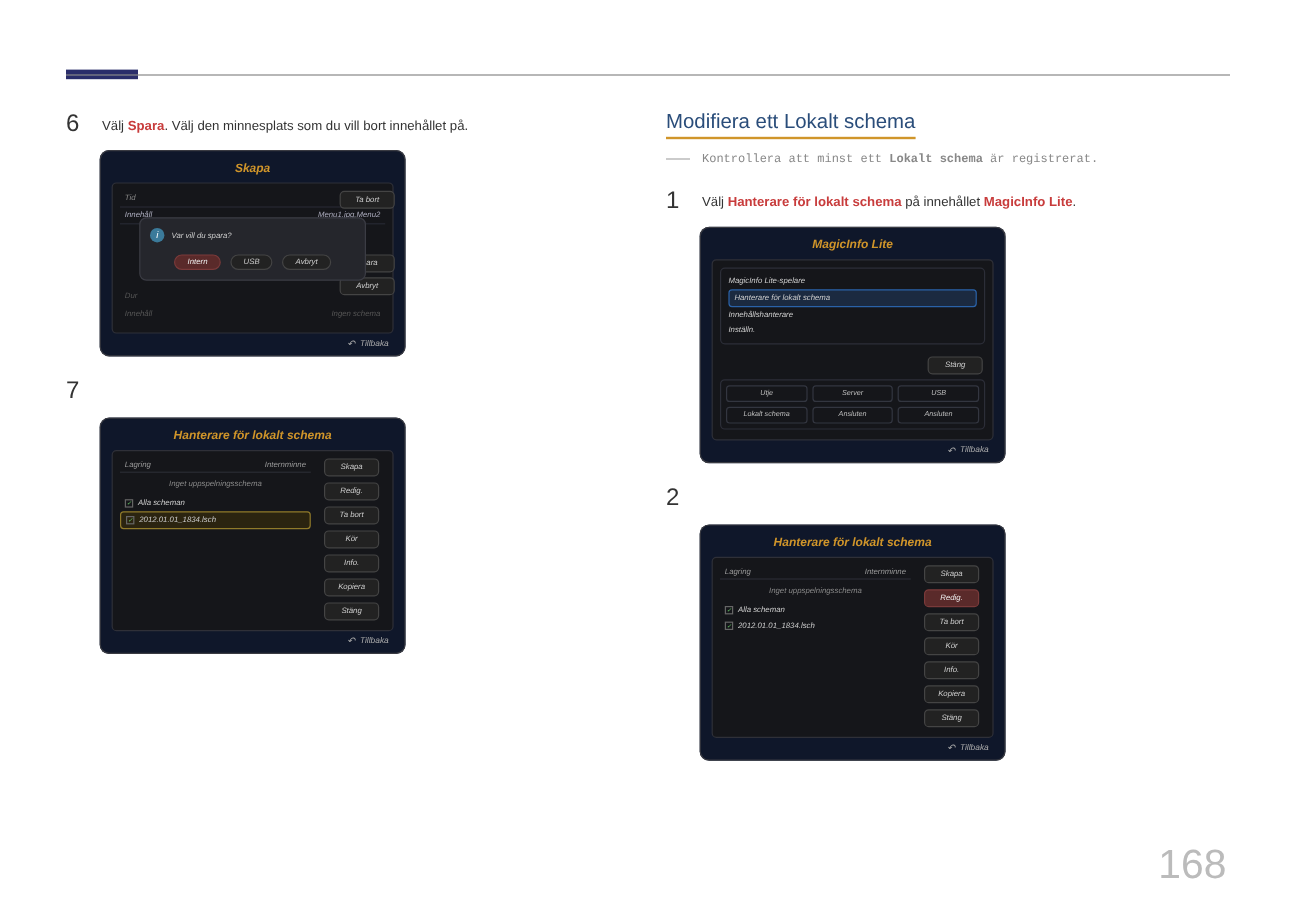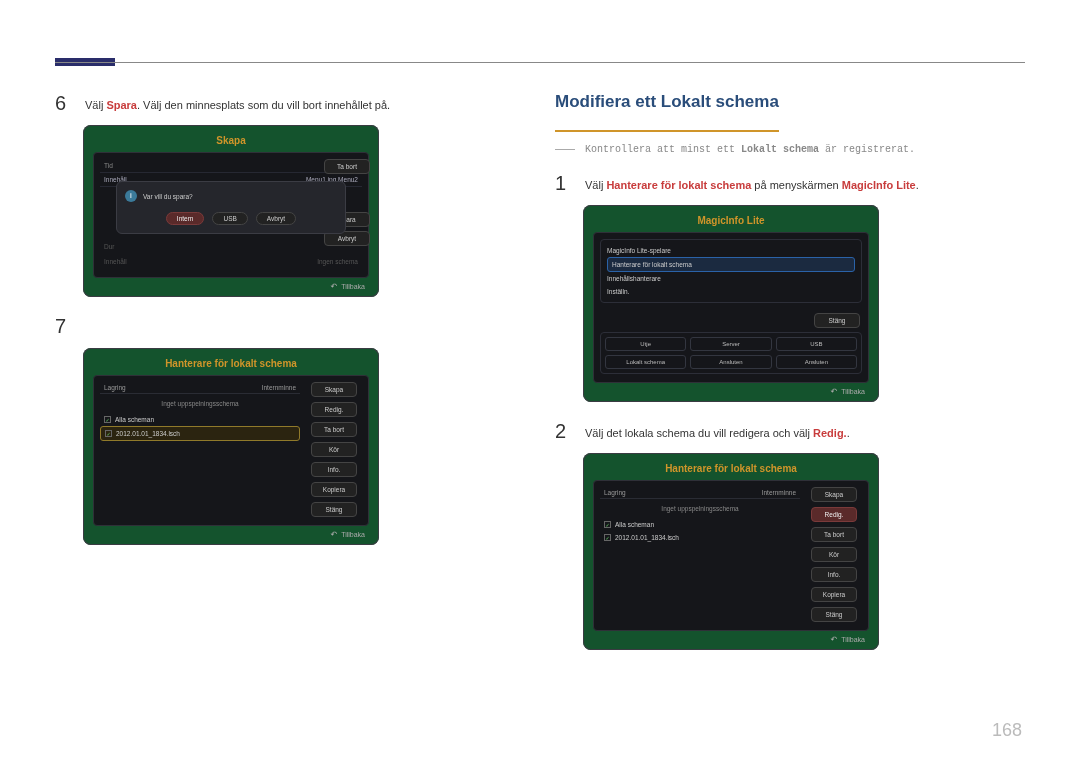"Modifiera ett Lokalt schema" .heading { font-weight: 700 -> 400; padding-bottom: 18px -> 2px }
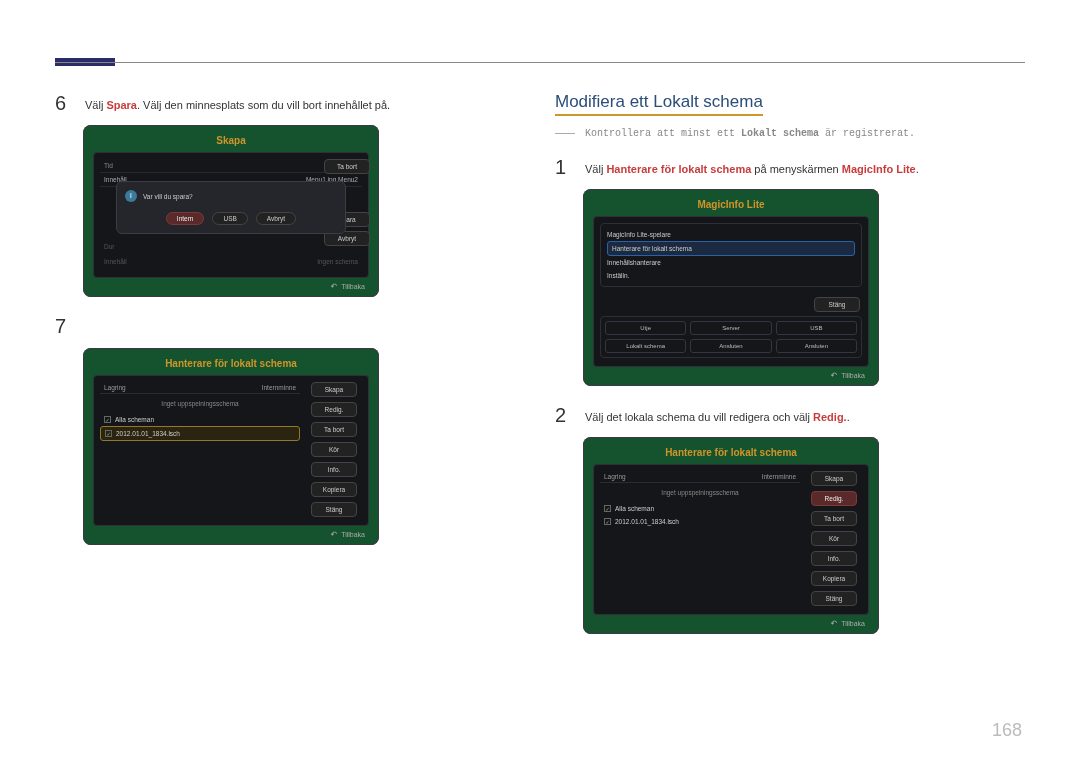"Skapa" .device { background: #14532d -> #0f172a; font-style: none -> italic; width: 296px -> 255px }
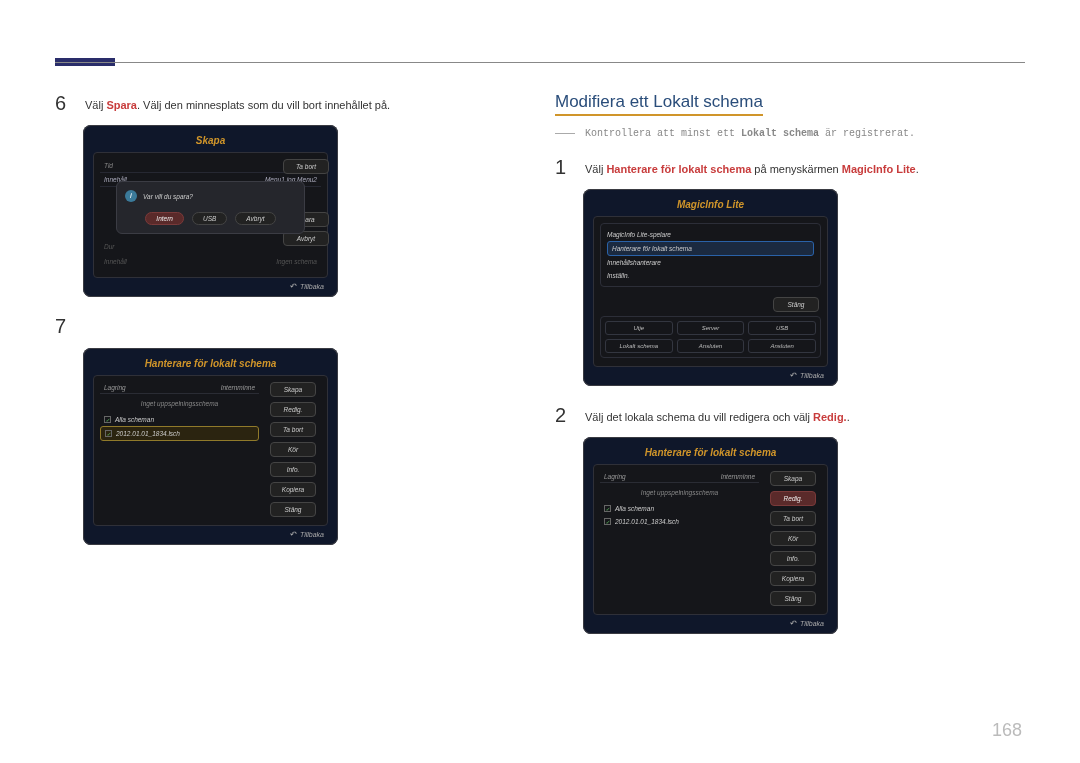"på menyskärmen" span { text: menyskärmen -> innehållet }
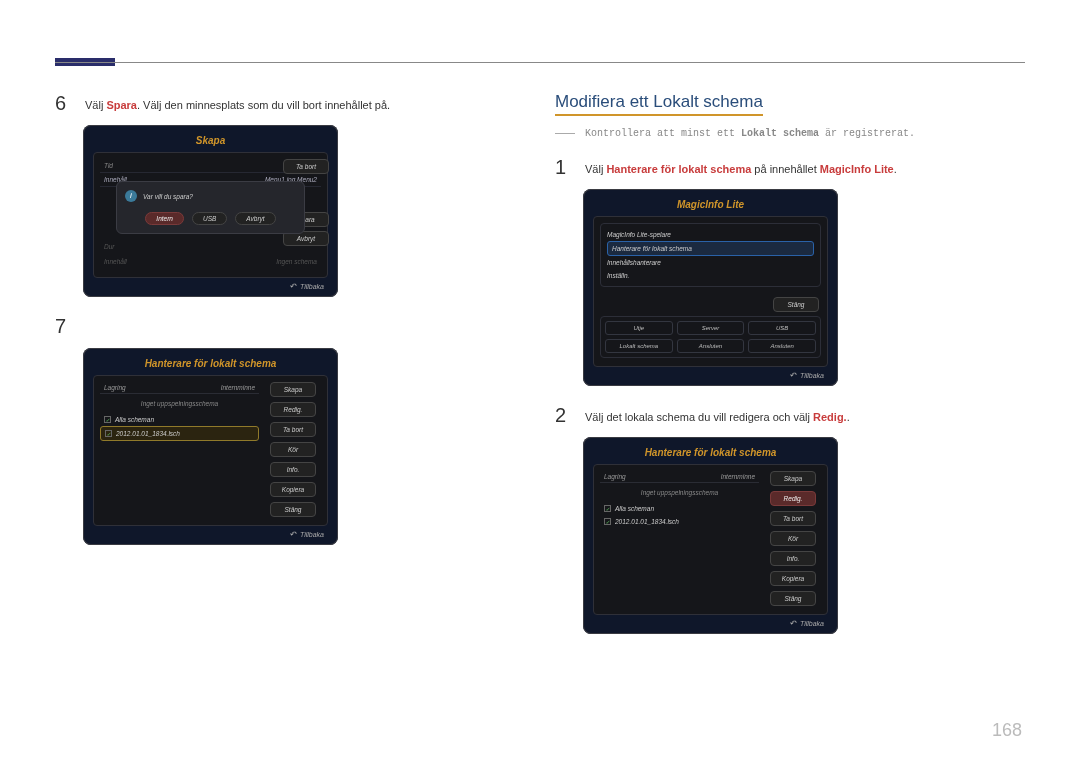"Välj det lokala schema du" div.step-text { html: <div> <span>Välj det lokala schema du vill redigera och välj </span><span>Redig.</span><span>.</span> </div> -> none }
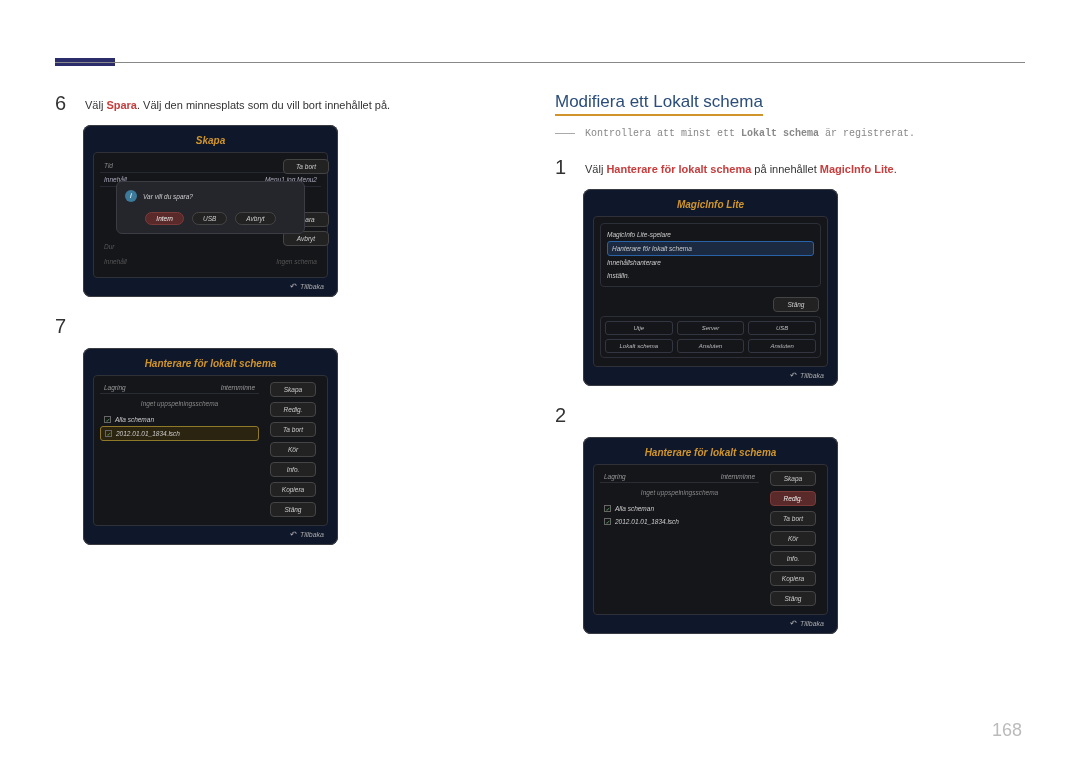"168" .page-num { font-size: 18px -> 34px }
